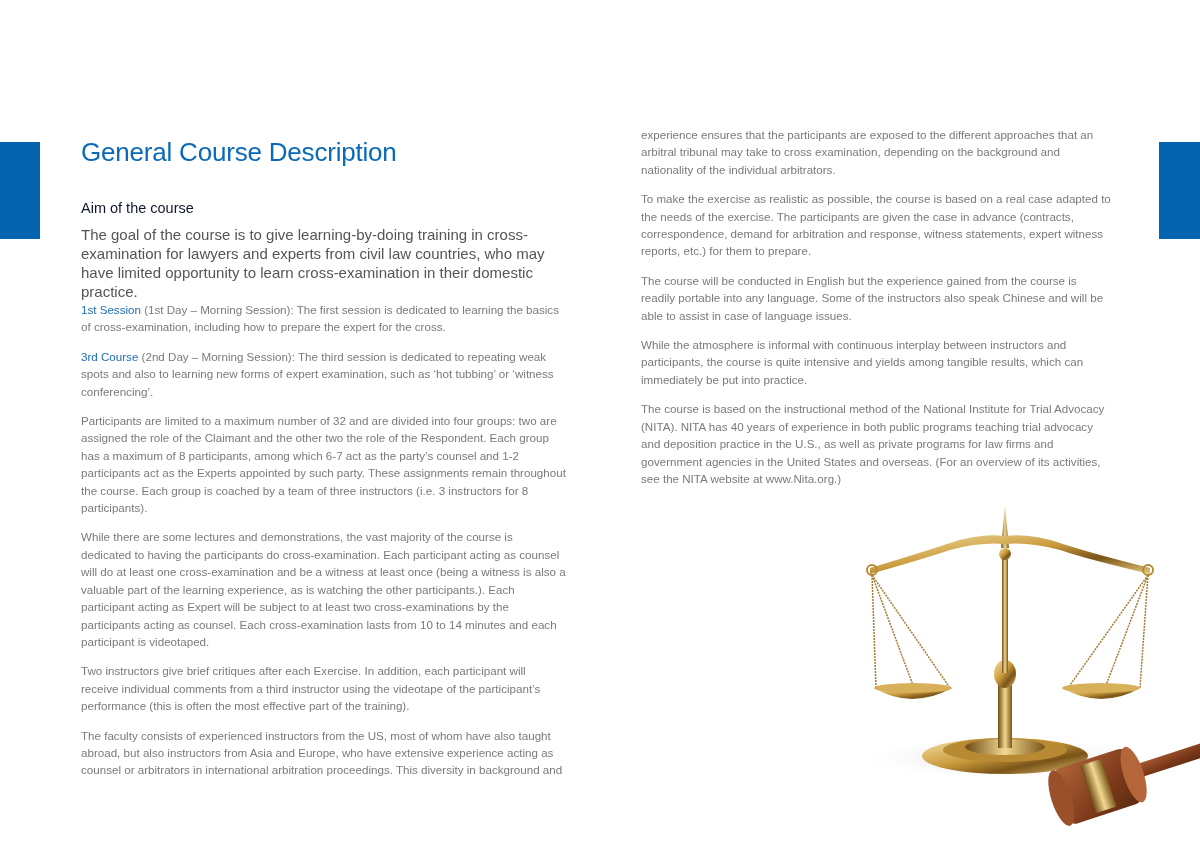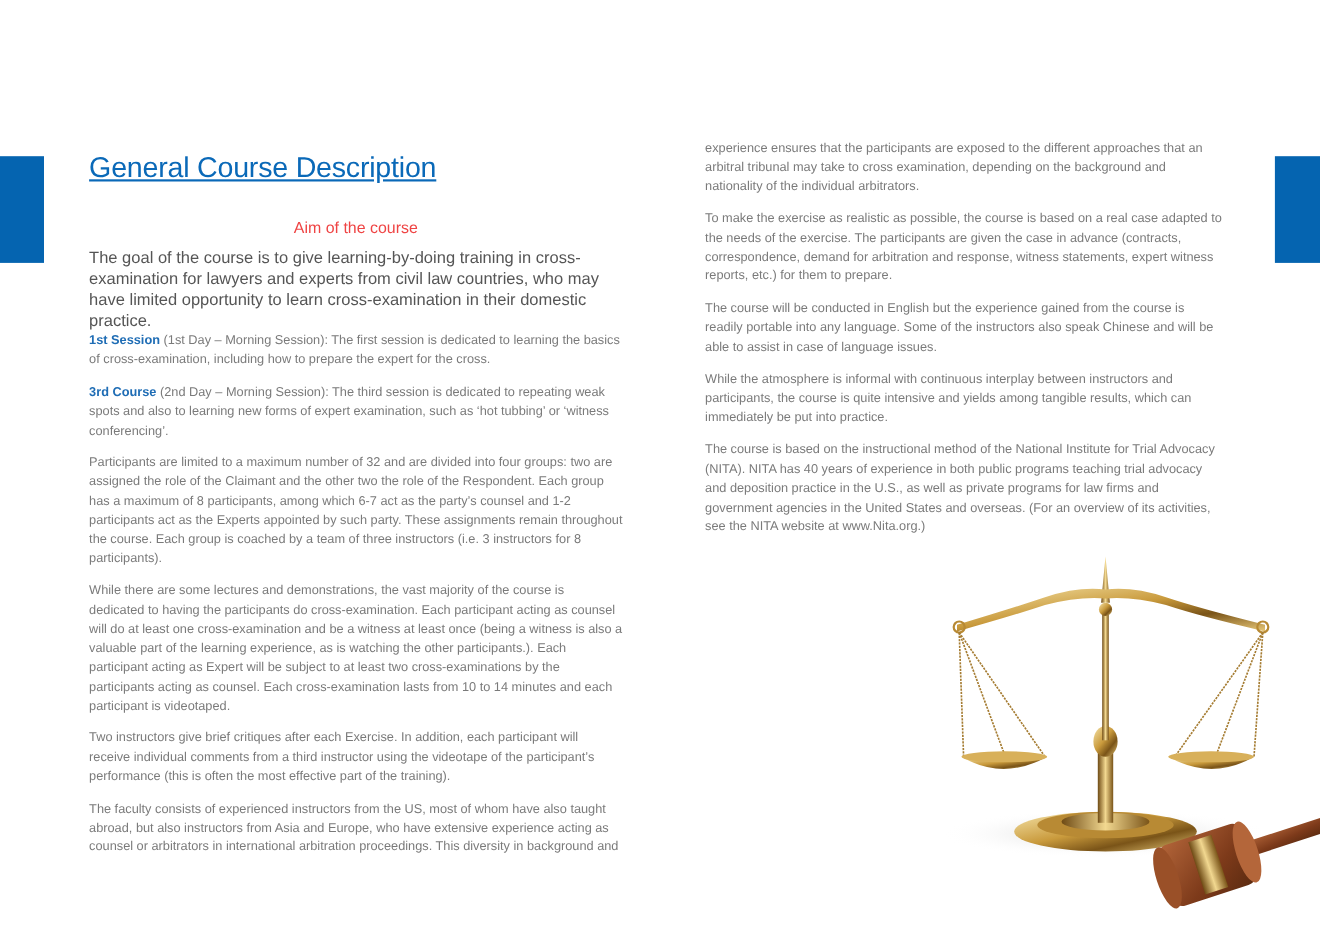"General Course Description" .page-title { text-decoration: underline -> none }
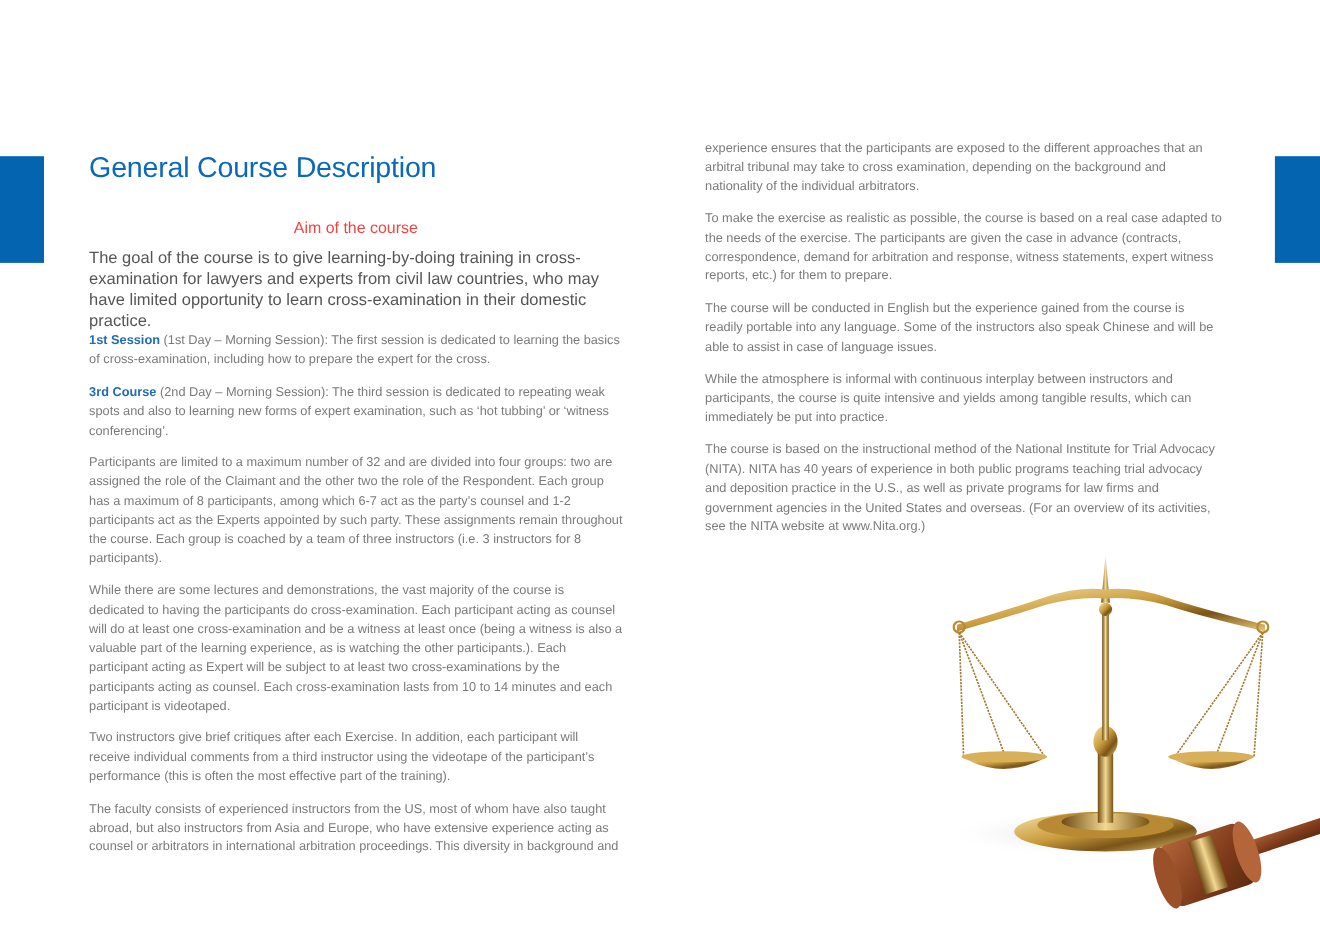"Aim of the course" .sub-title { color: #ef4444 -> #0f172a; text-align: center -> none }
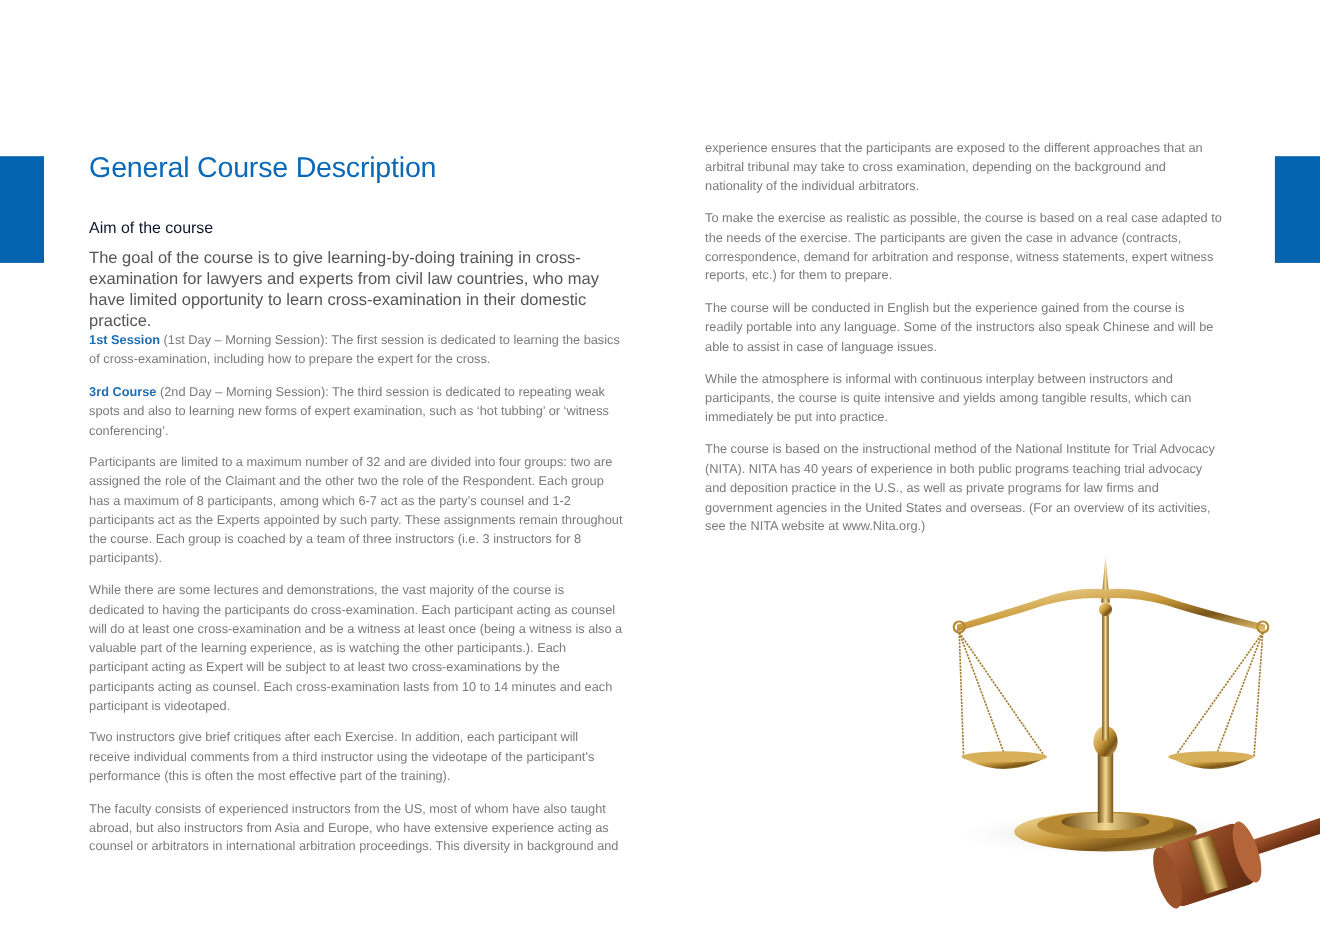"1st Session" .sess { font-weight: bold -> normal }
